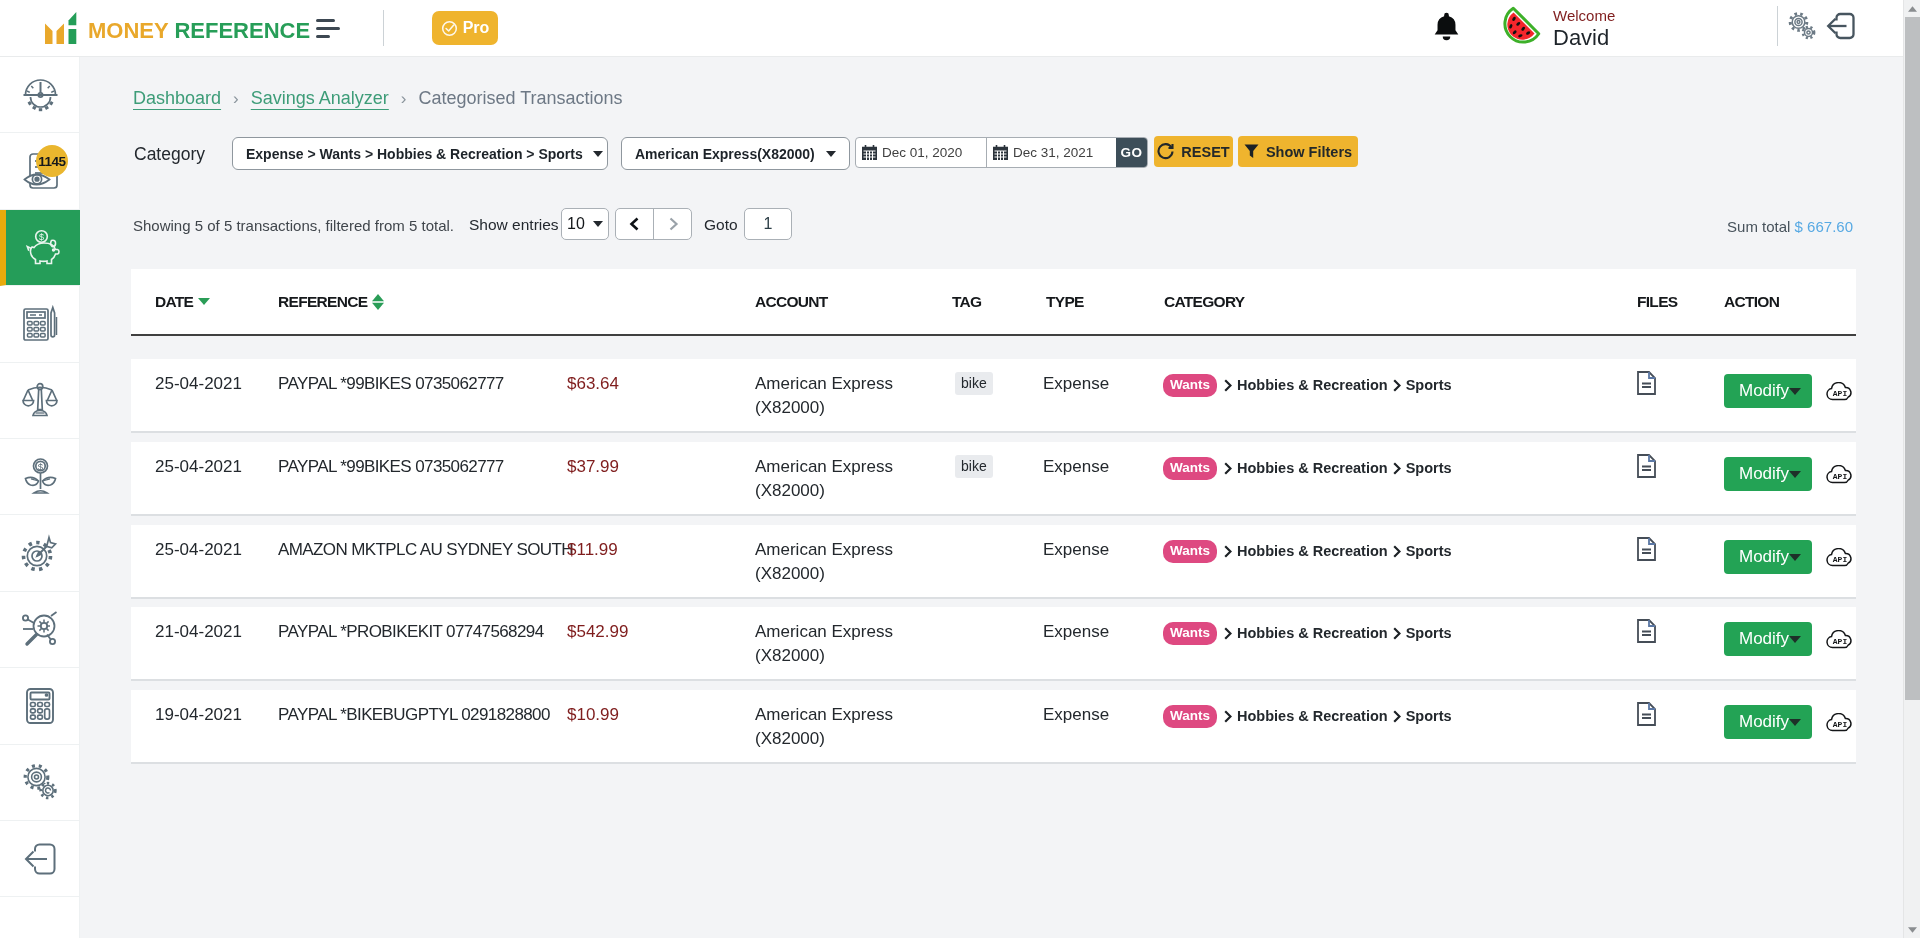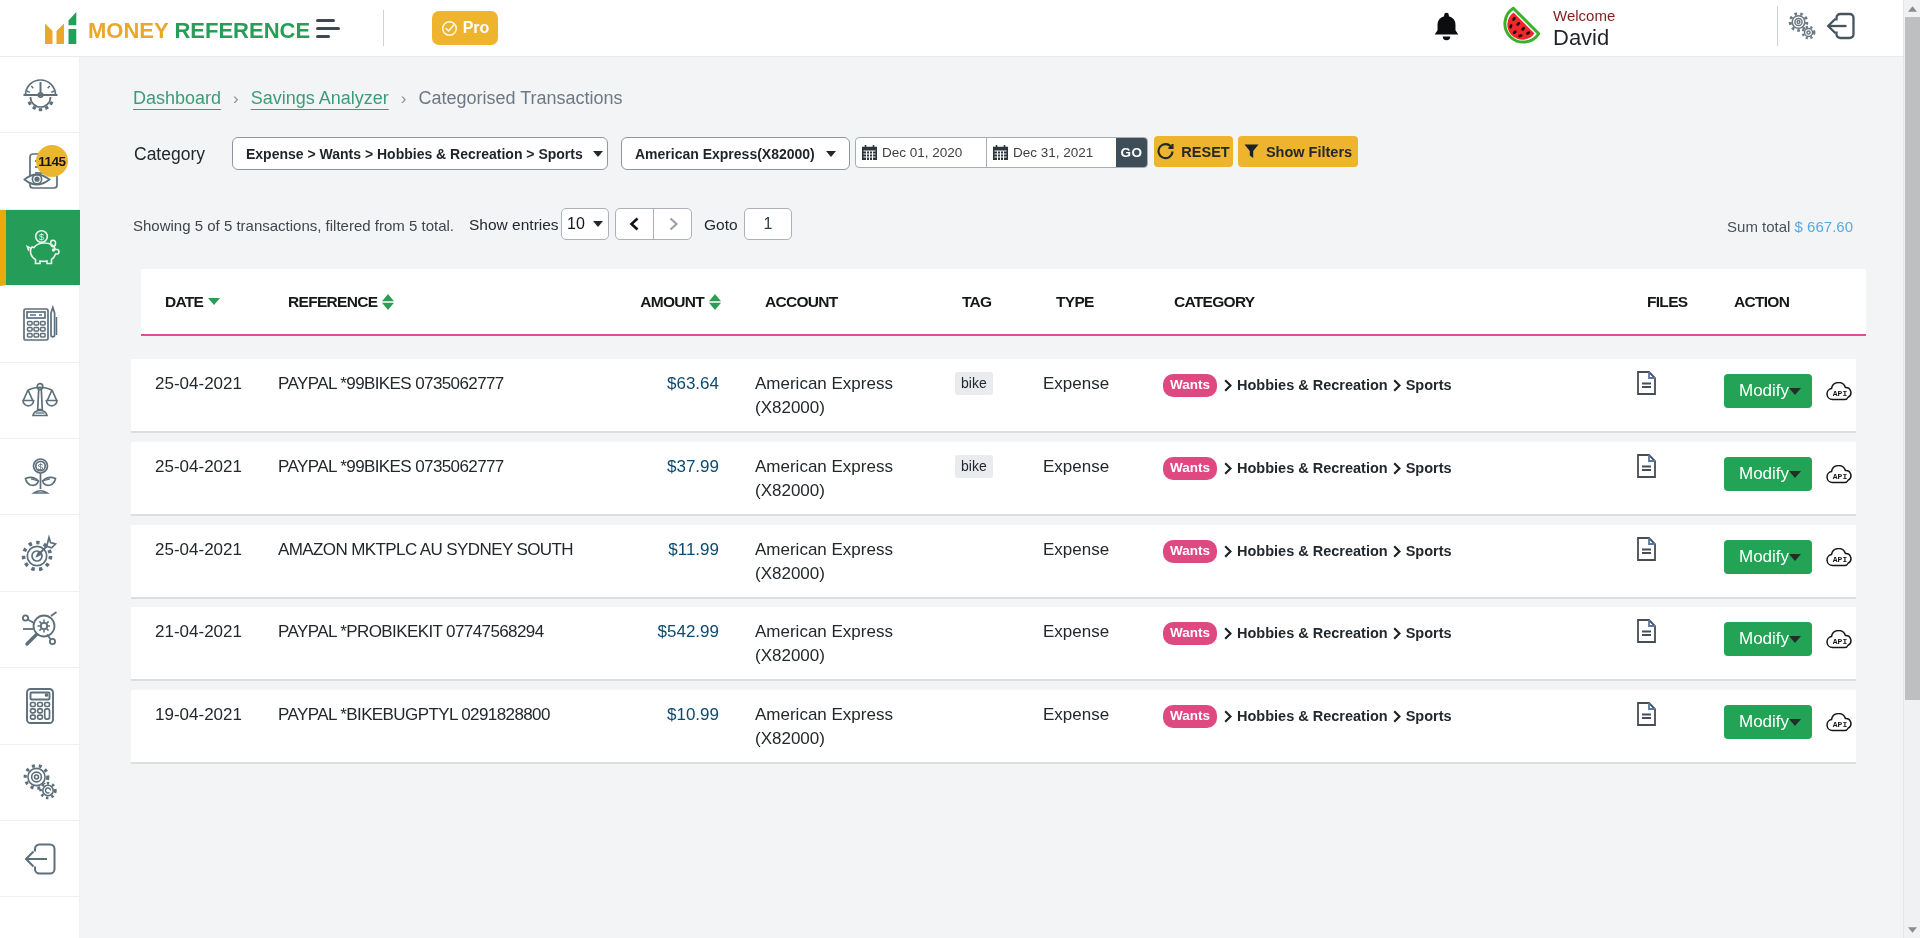"DATE" #thead { border-bottom: 2px solid #ec4899 -> 2px solid #404040; left: 141px -> 131px }
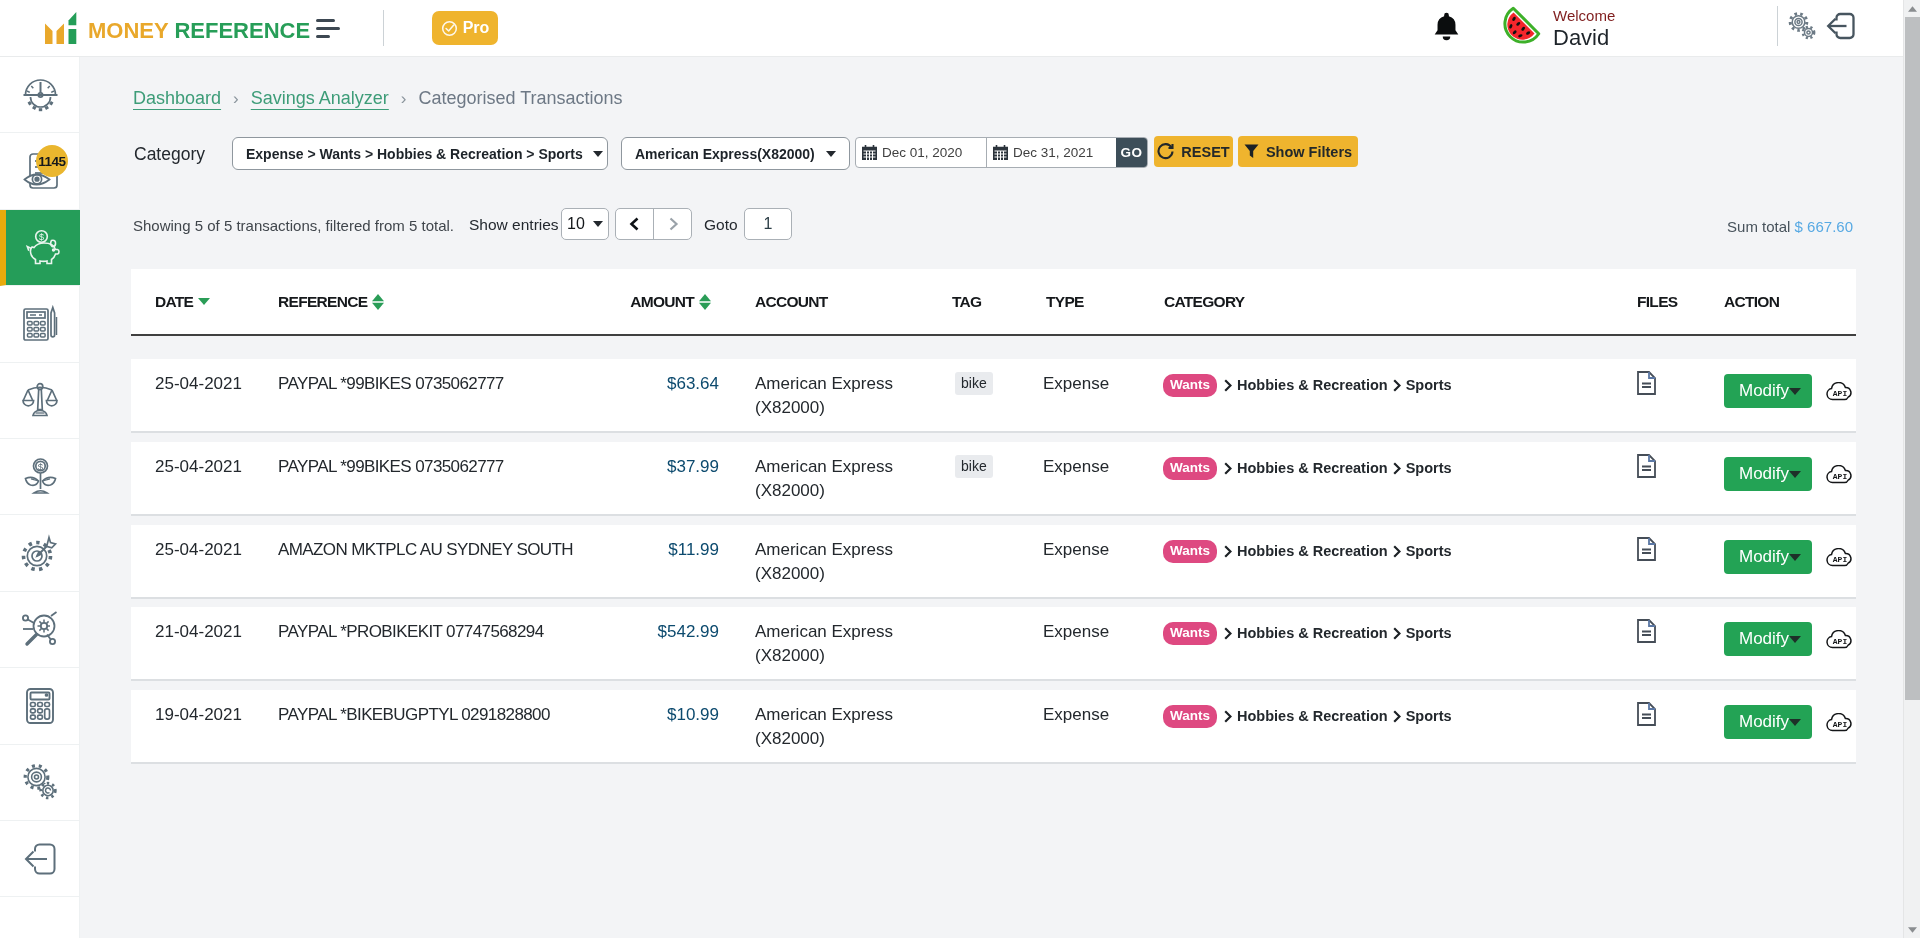"AMOUNT" div.hcell { html: <div>AMOUNT<svg> <path></path> <path></path> </svg></div> -> none }
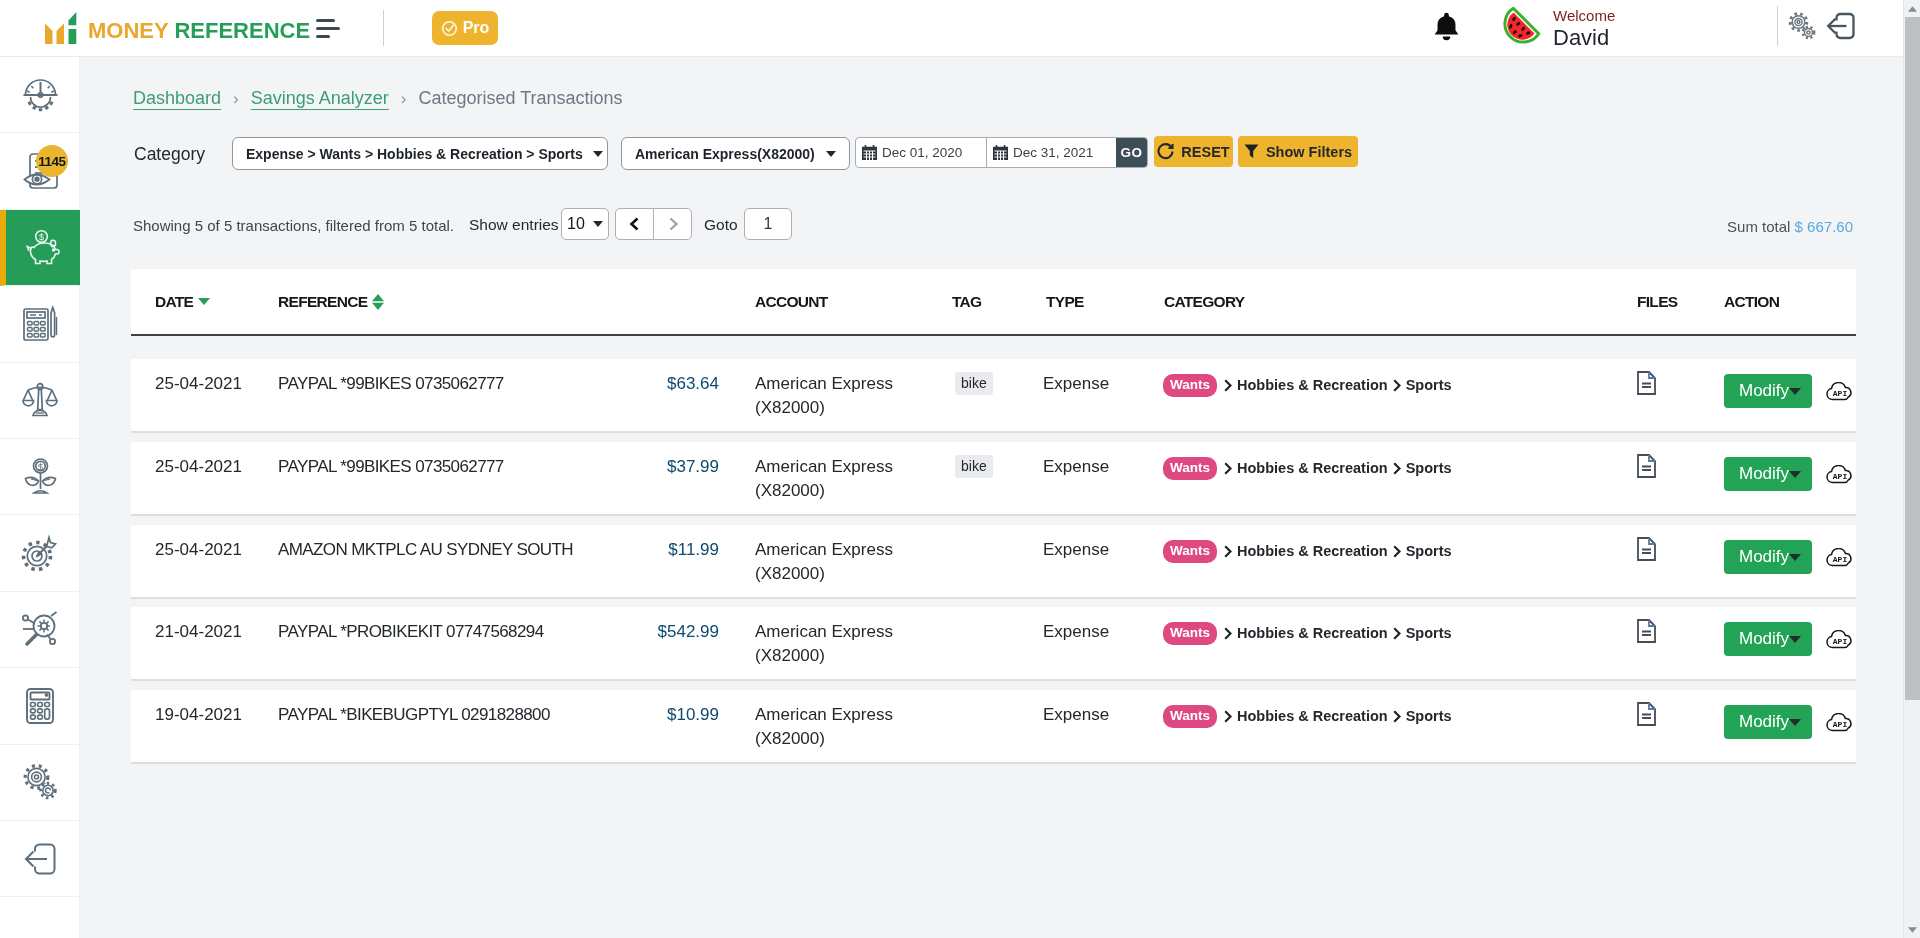"$63.64" .c-amt { color: #0c4a6e -> #7f1d1d; left: 448px -> 436px; text-align: right -> left }
